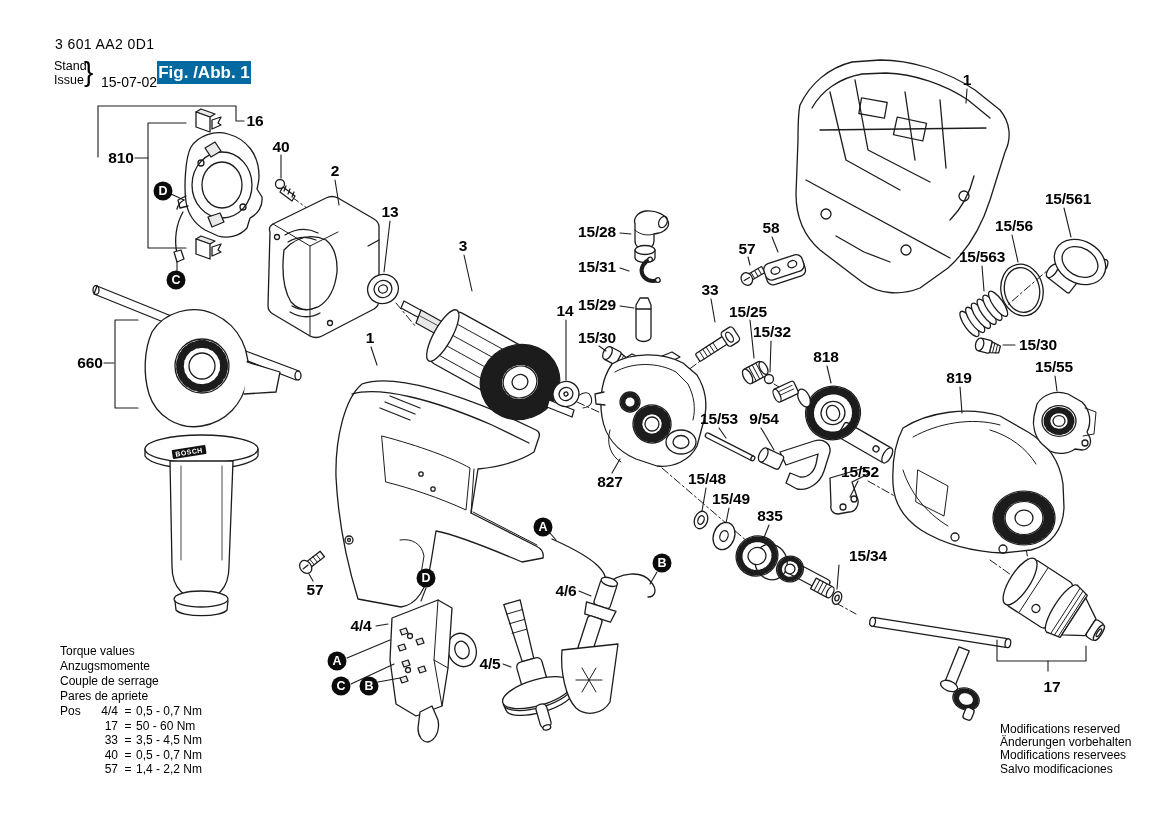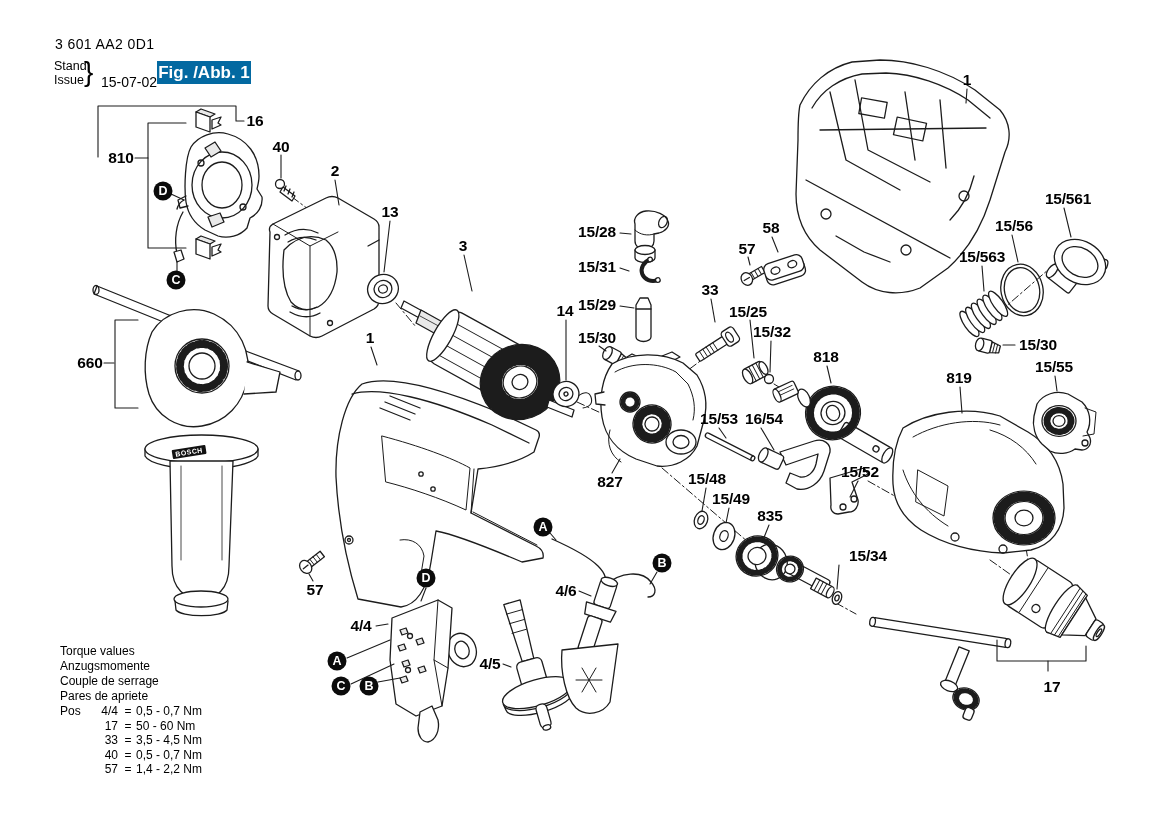"16/54" div.part-label { text: 16/54 -> 9/54 }
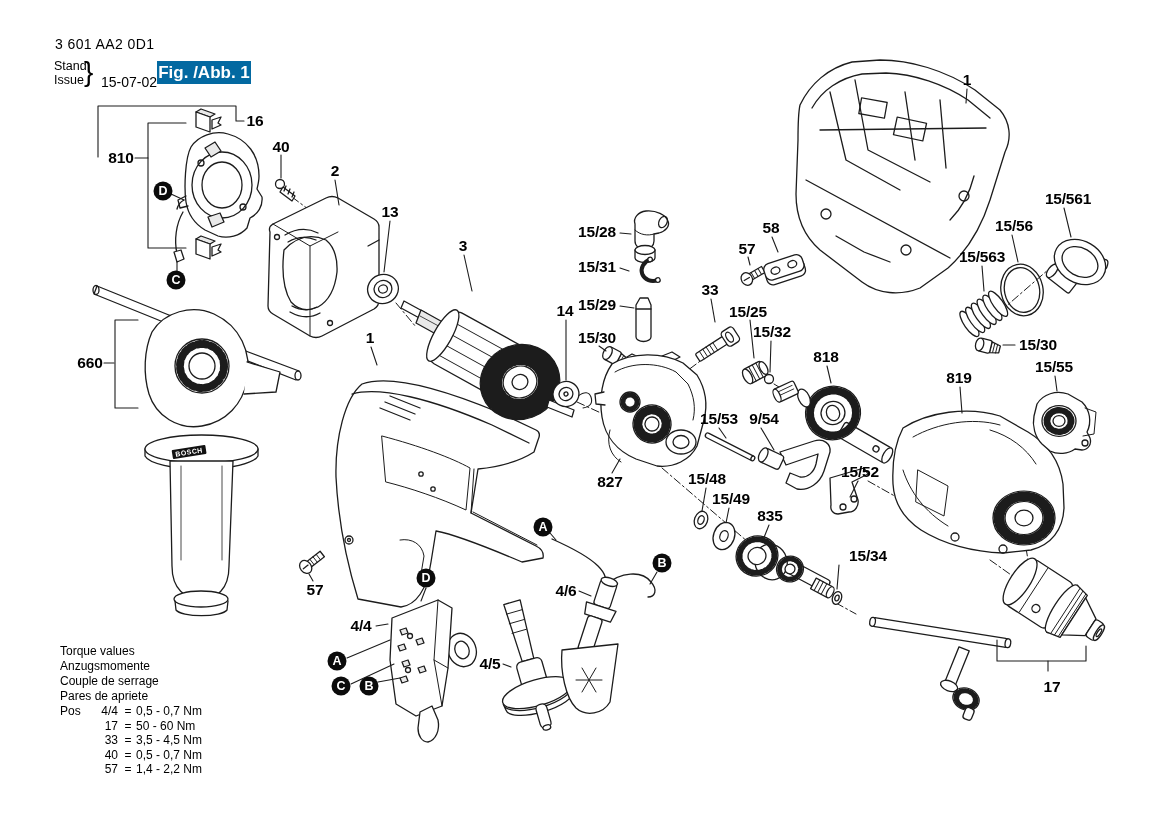"Modifications reserved" div.footer-note { html: none -> <div> <div>Modifications reserved</div> <div>Änderungen vorbehalten</div> <div>Modifications reservees</div> <div>Salvo modificaciones</div> </div> }
